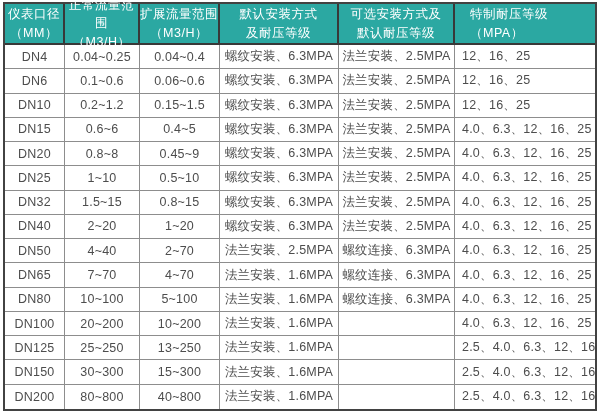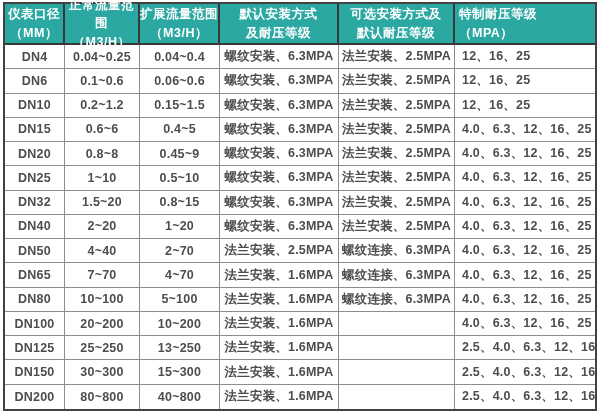"仪表口径" .spec-table { font-weight: bold -> none }
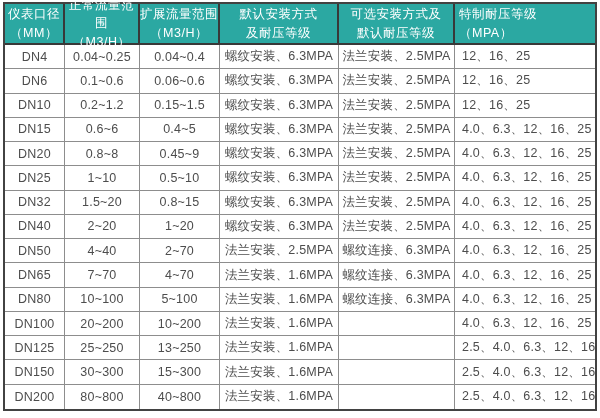"特制耐压等级" .hcell.c6 { padding-left: 4px -> 15px }
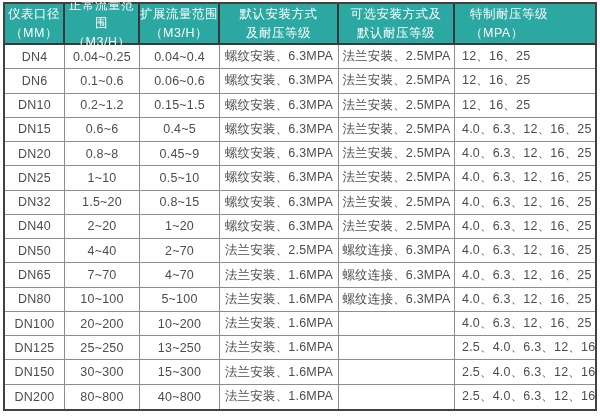"1.5~20" div.cell { text: 20 -> 15 }
